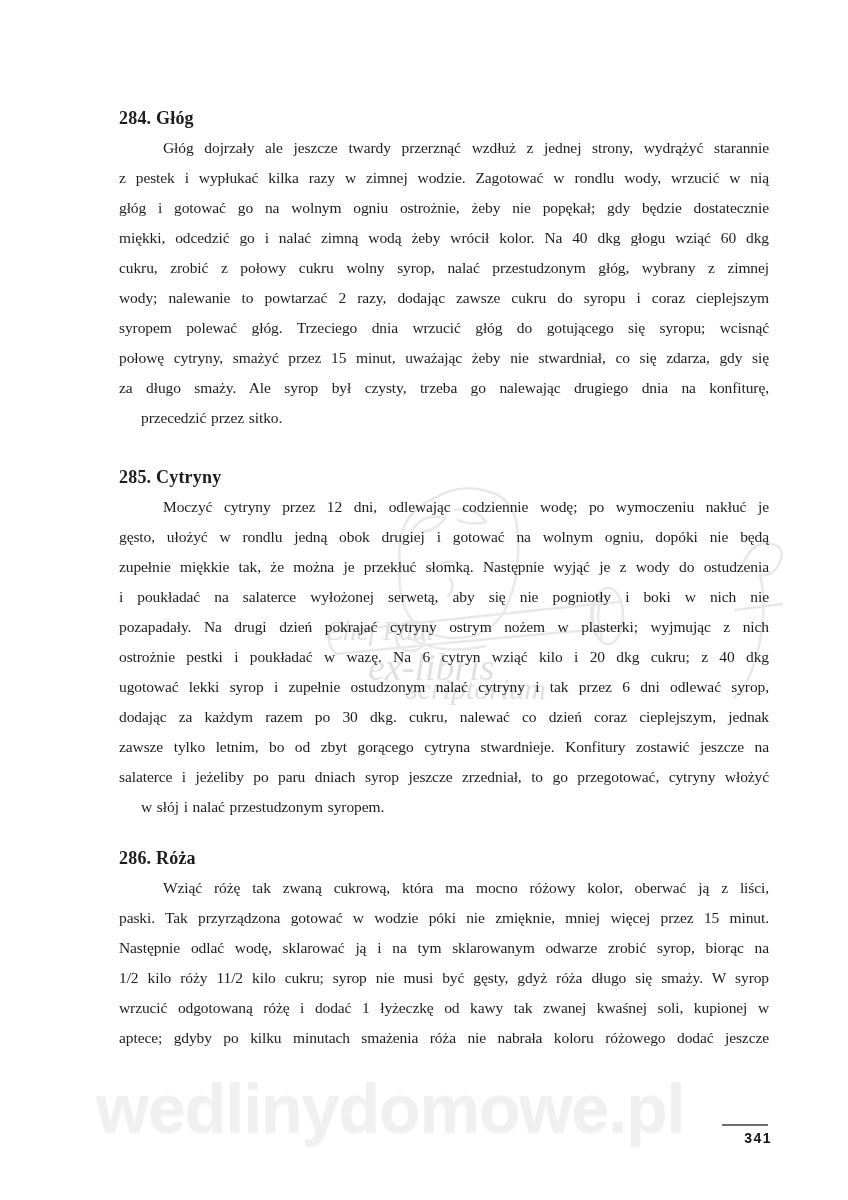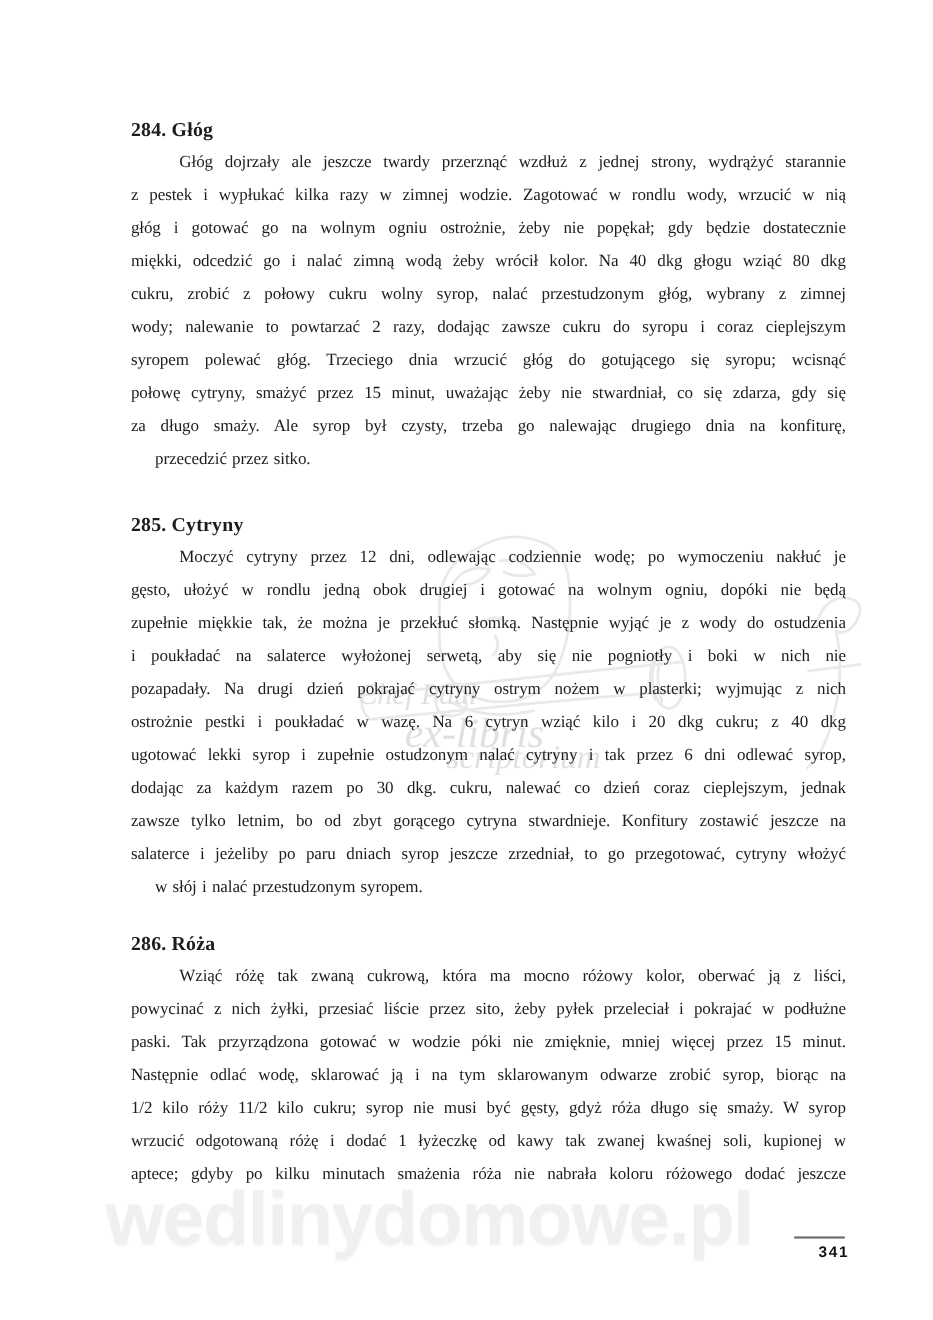"miękki, odcedzić go i nalać" div.line { text: 80 -> 60 }
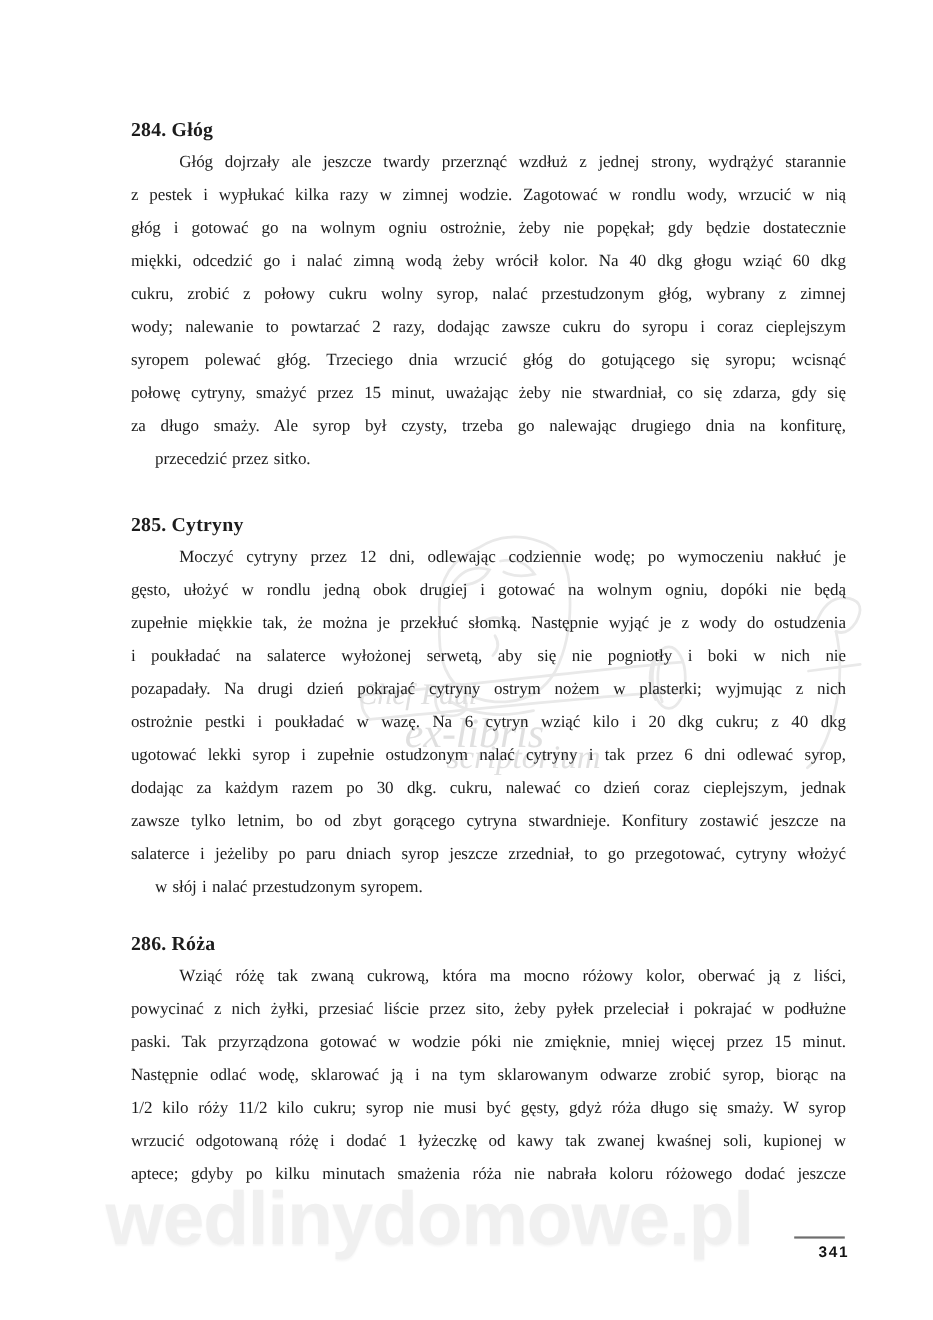"powycinać z nich żyłki, przesiać" div.line { html: <div>powycinać z nich żyłki, przesiać liście przez sito, żeby pyłek przeleciał i pokrajać w podłużne</div> -> none }
